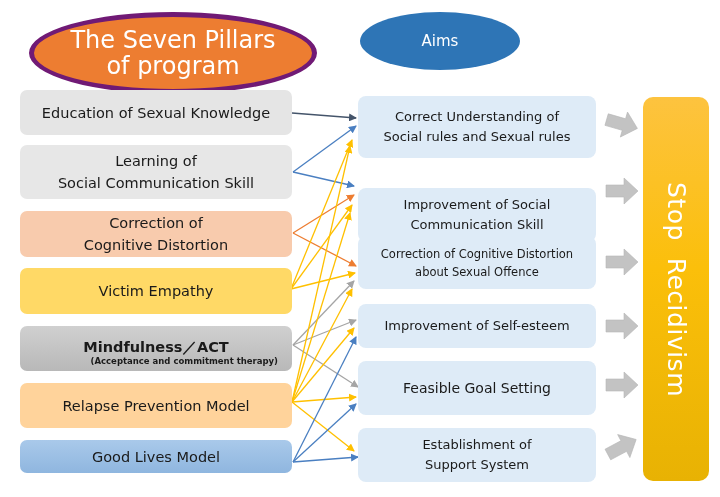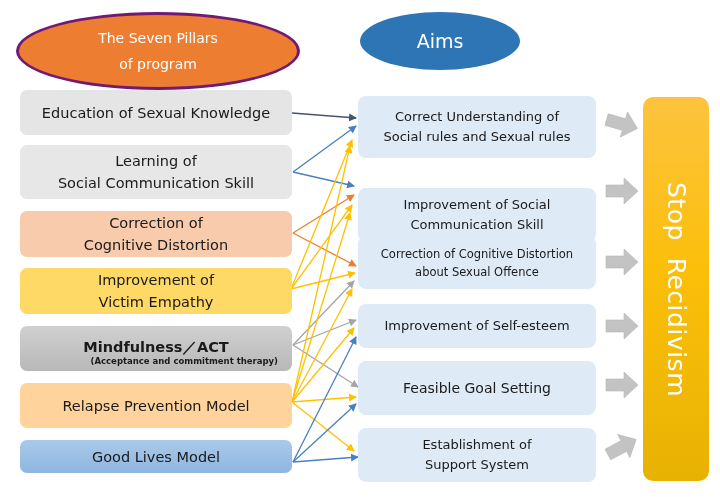"The Seven Pillars" #pillars-header { border: 3px solid #701a75 -> 5px solid #701a75; font-size: 14px -> 24px; left: 16px -> 29px }
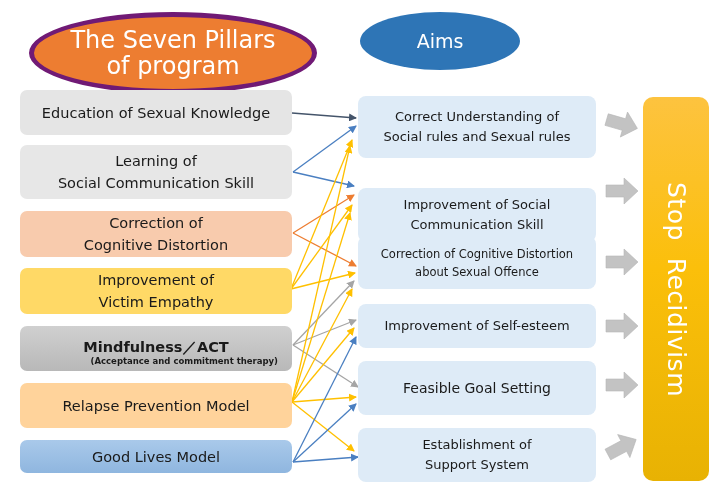"Aims" #aims-header { font-size: 19px -> 15px }
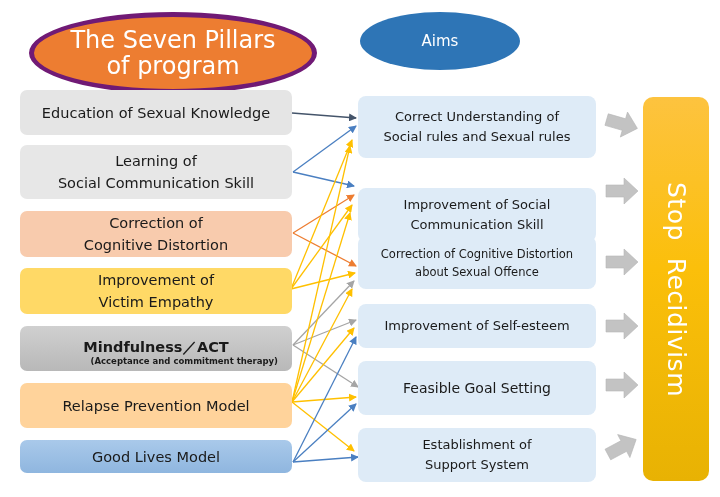"Improvement of" div { html: <div>Improvement of</div> -> none }
